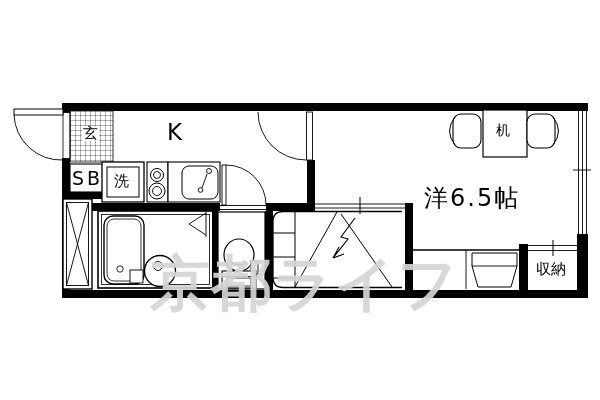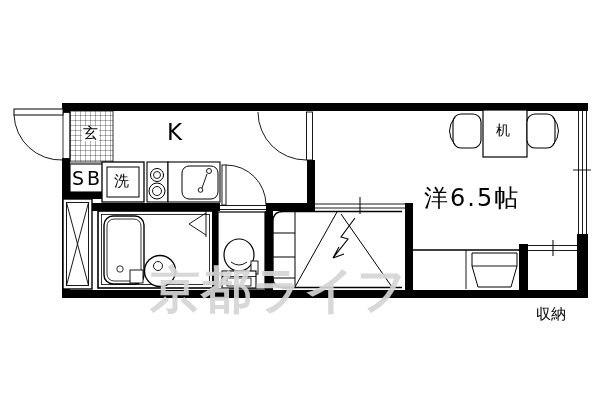"京都ライフ" .watermark { font-size: 50px -> 60px; top: 265px -> 253px }
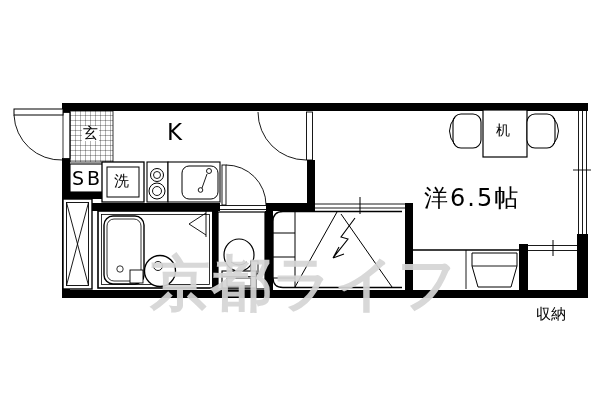"収納" .lbl-storage { margin-top: 45px -> none }
